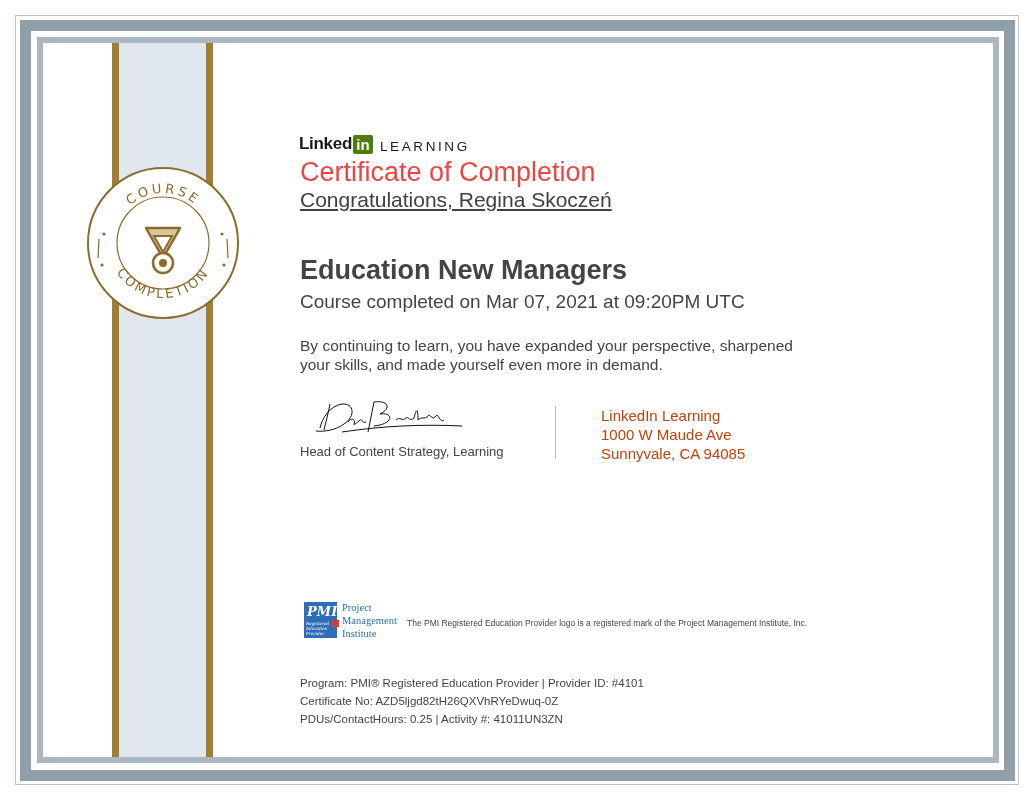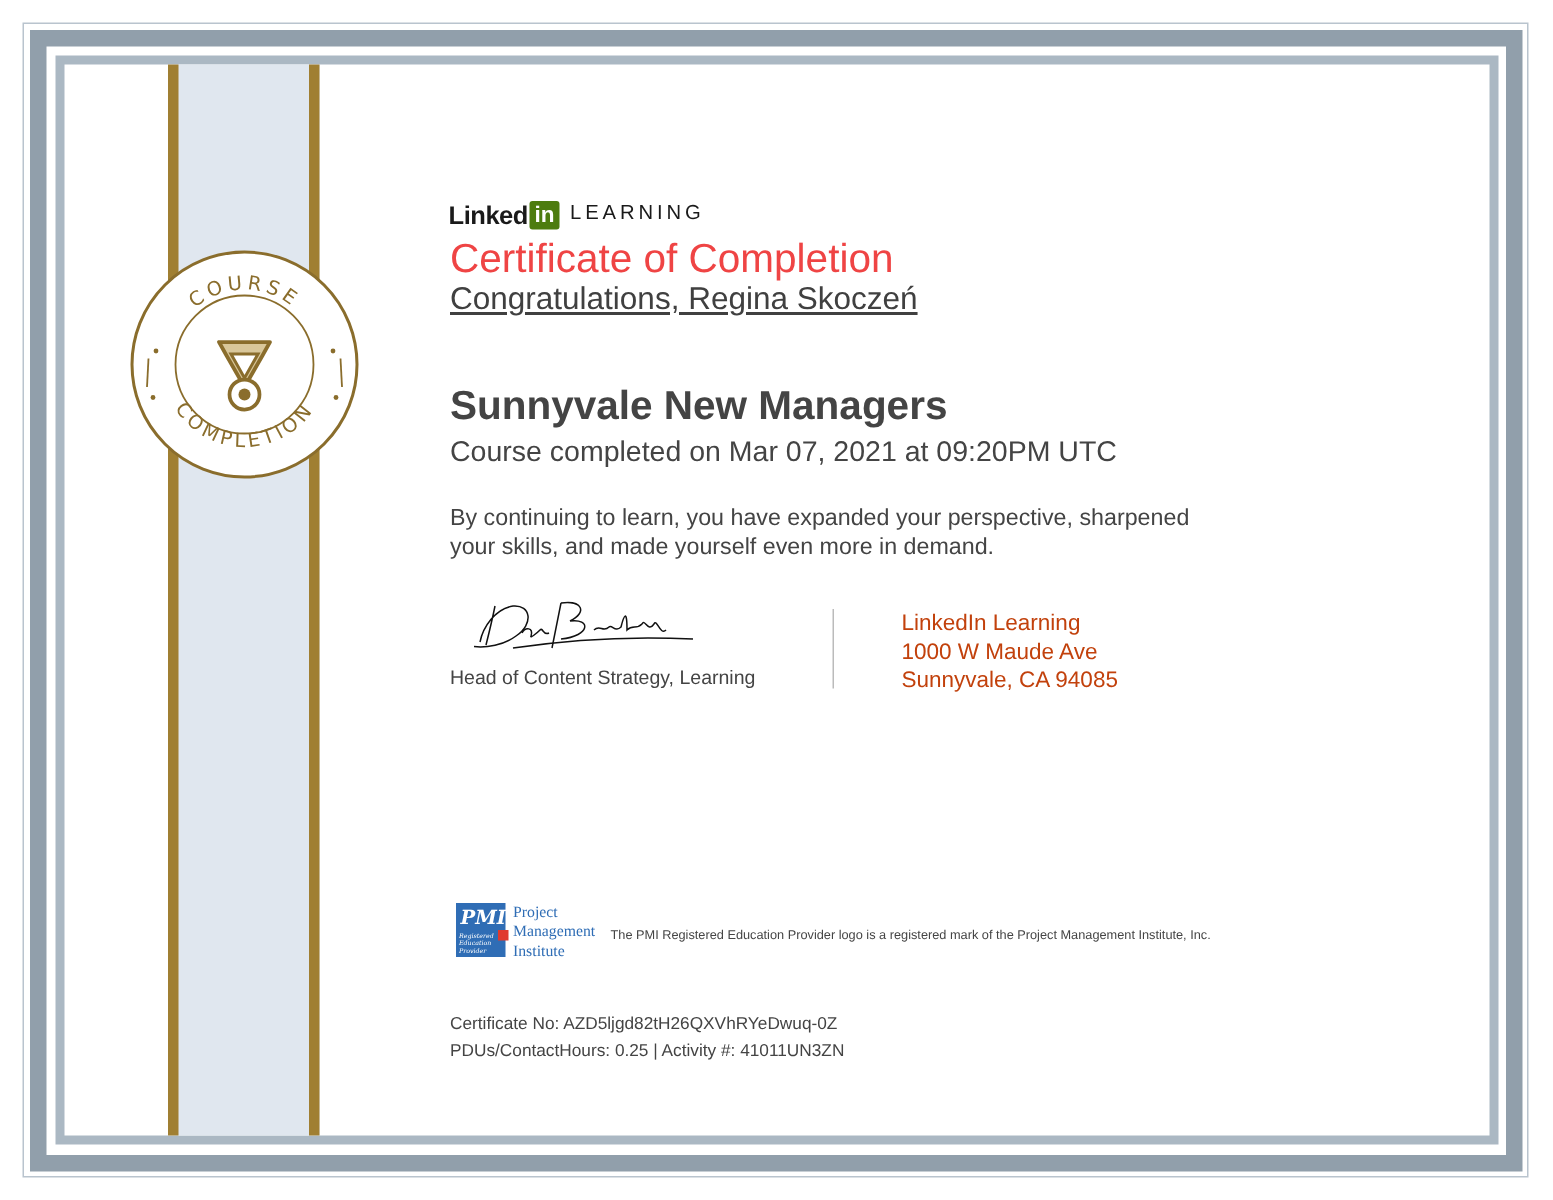"Linked" .brand { align-items: flex-start -> flex-end }
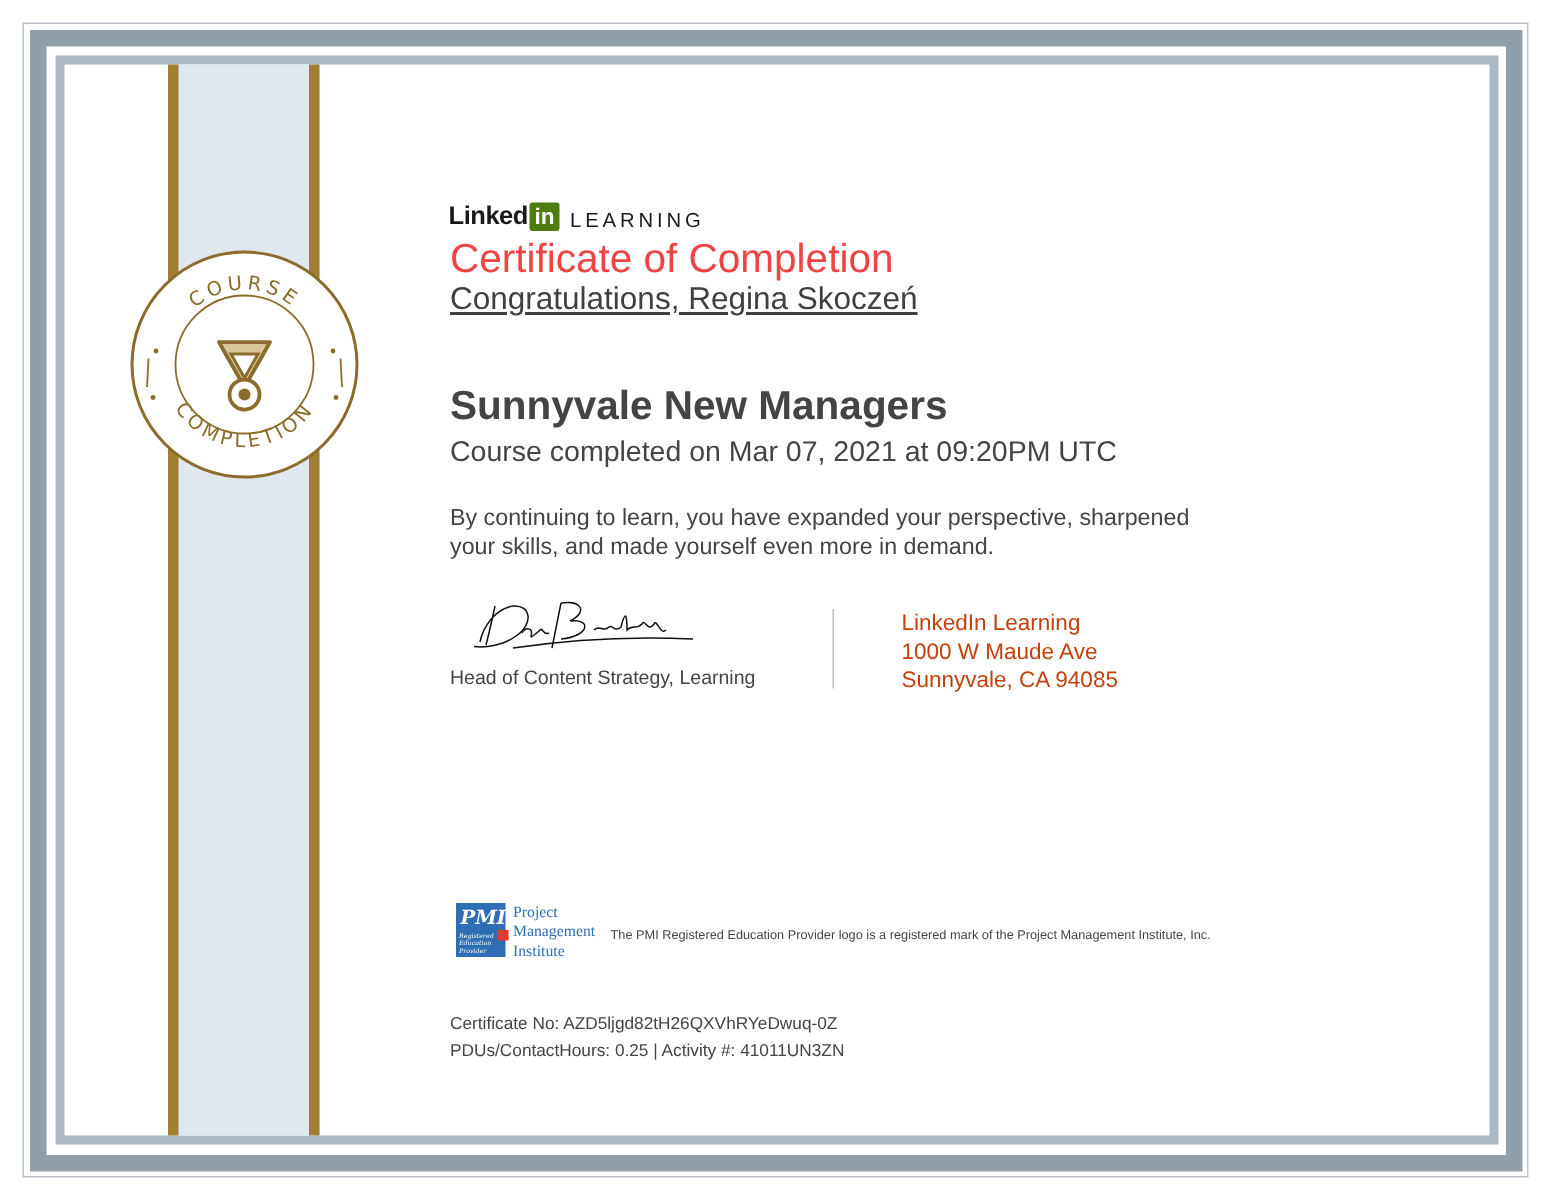"Sunnyvale New Managers" div.course { text: Sunnyvale -> Education }
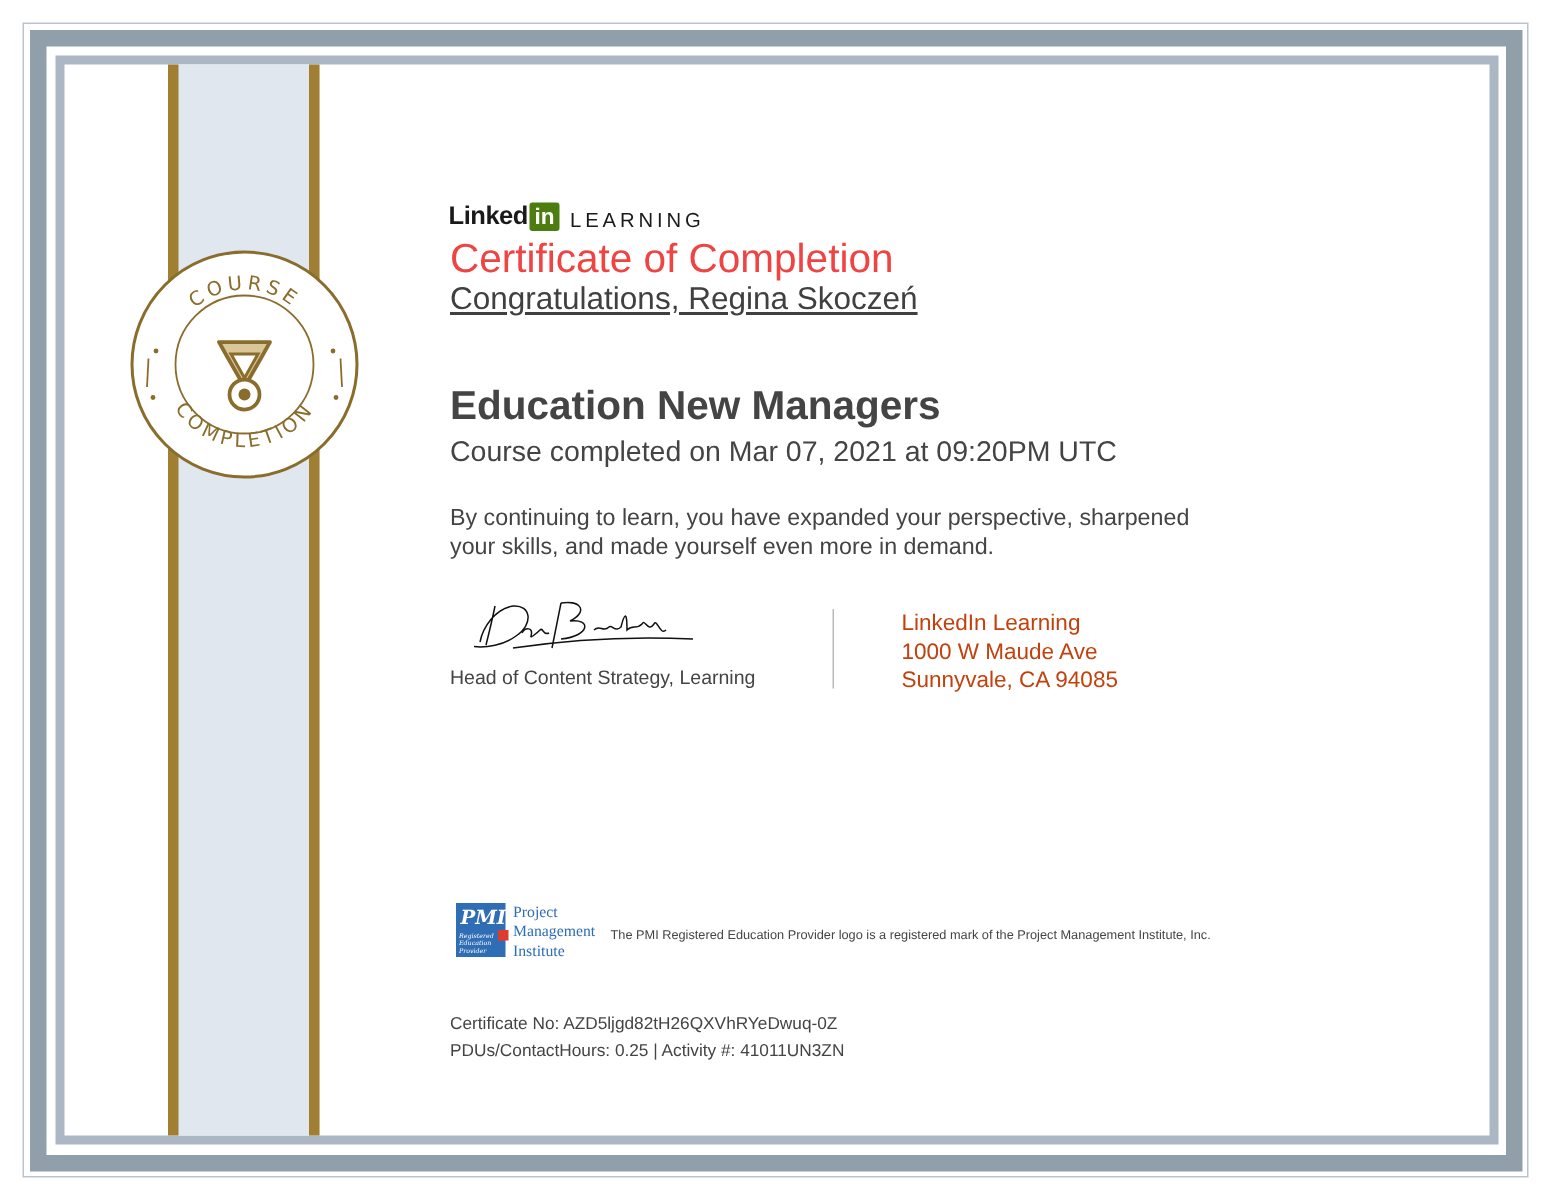"Program: PMI® Registered Education" div { html: none -> <div>Program: PMI® Registered Education Provider | Provider ID: #4101</div> }
